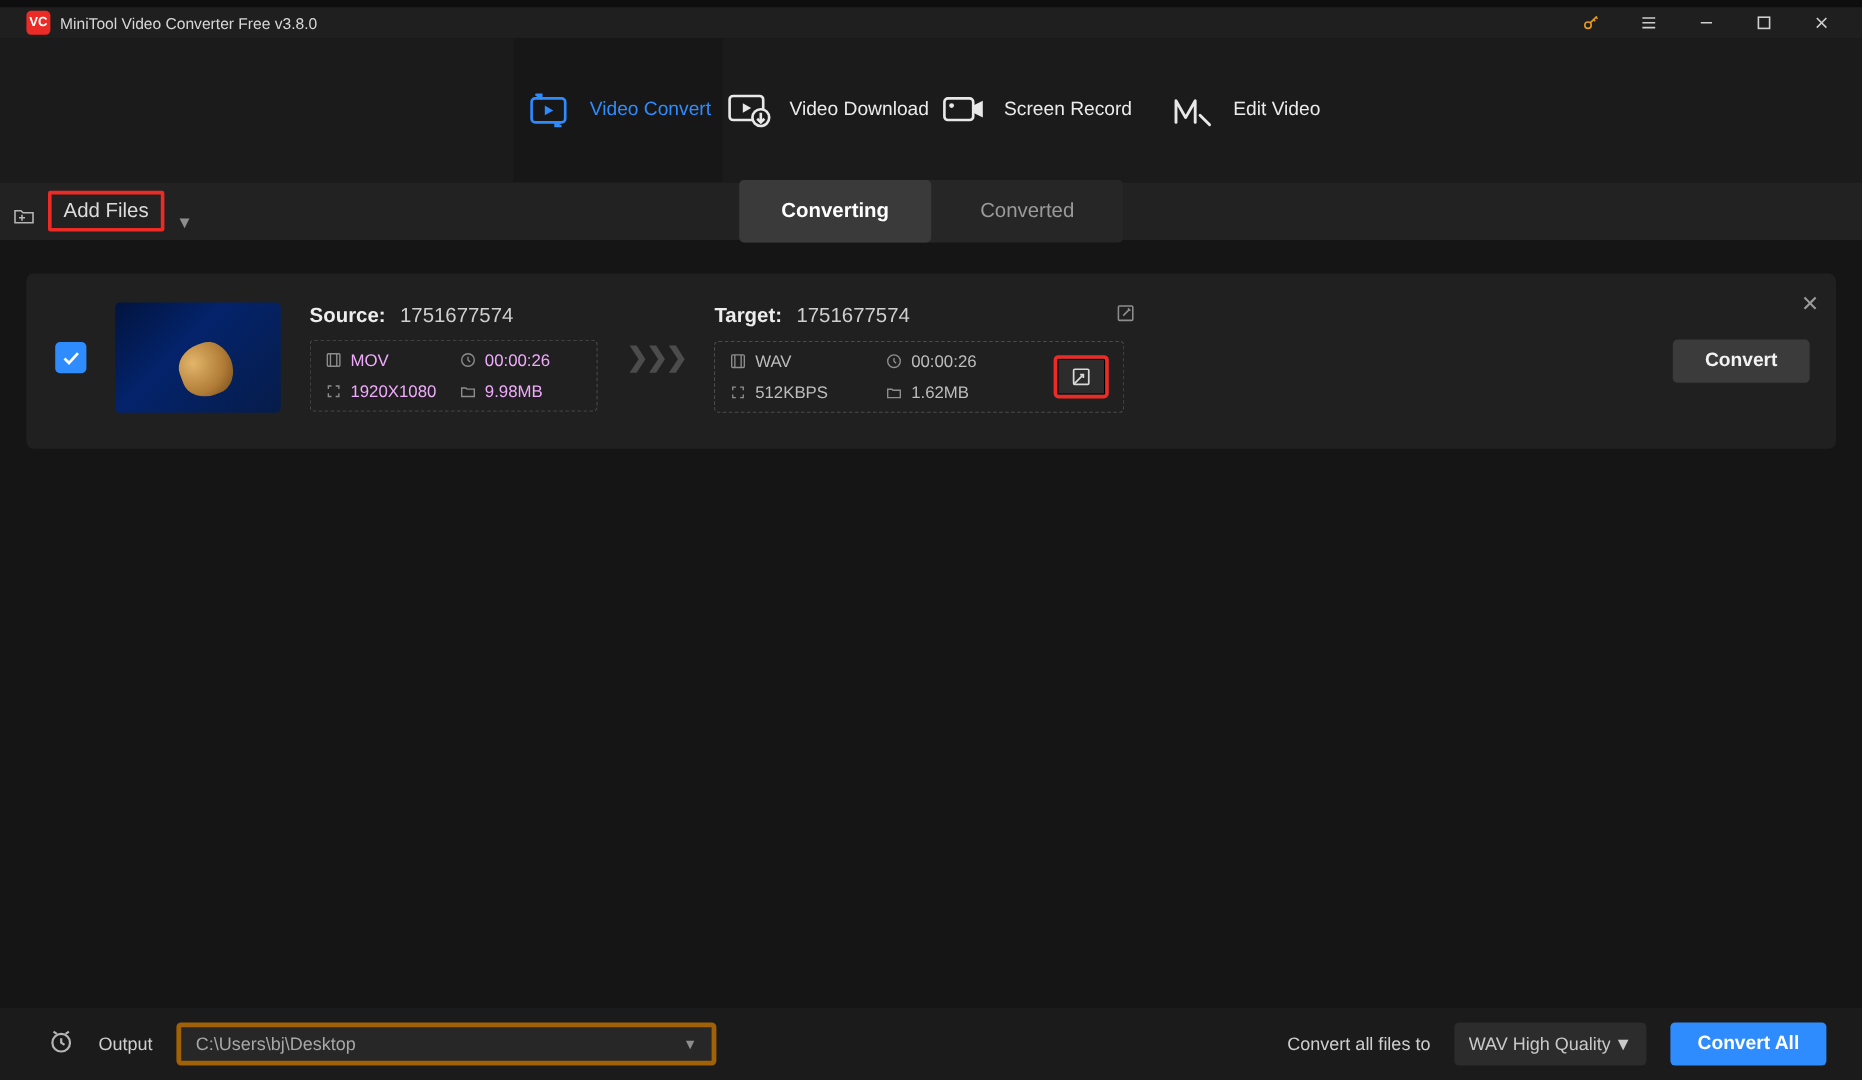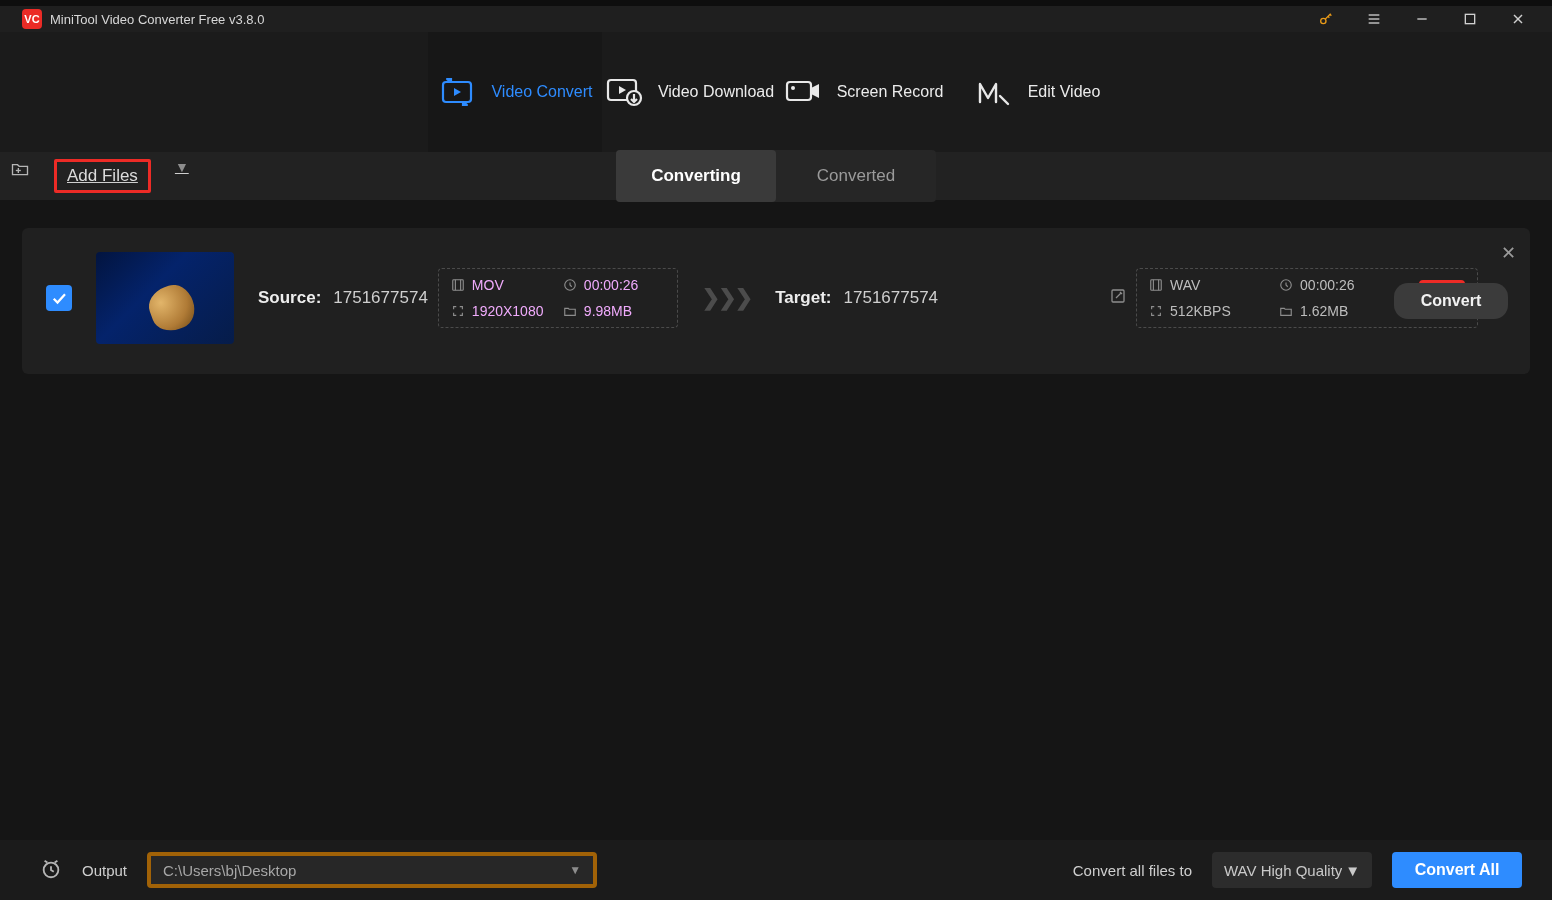"Add Files" .addfiles { align-items: flex-start -> flex-end; gap: 24px -> 10px; text-decoration: underline -> none }
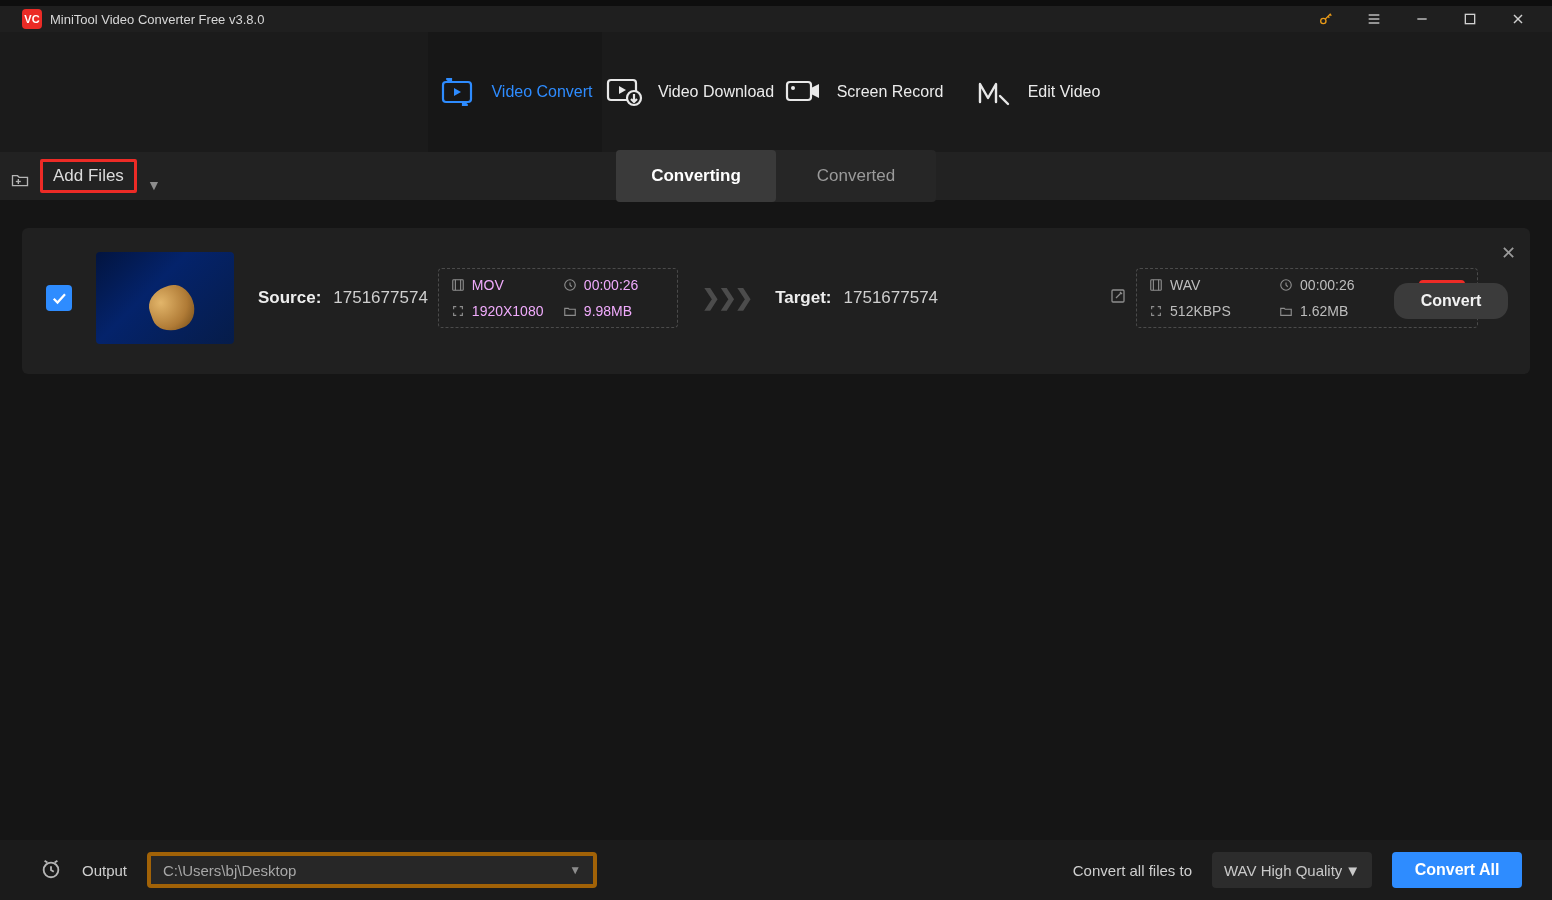"Source:" .spec-block { flex-direction: row -> column }
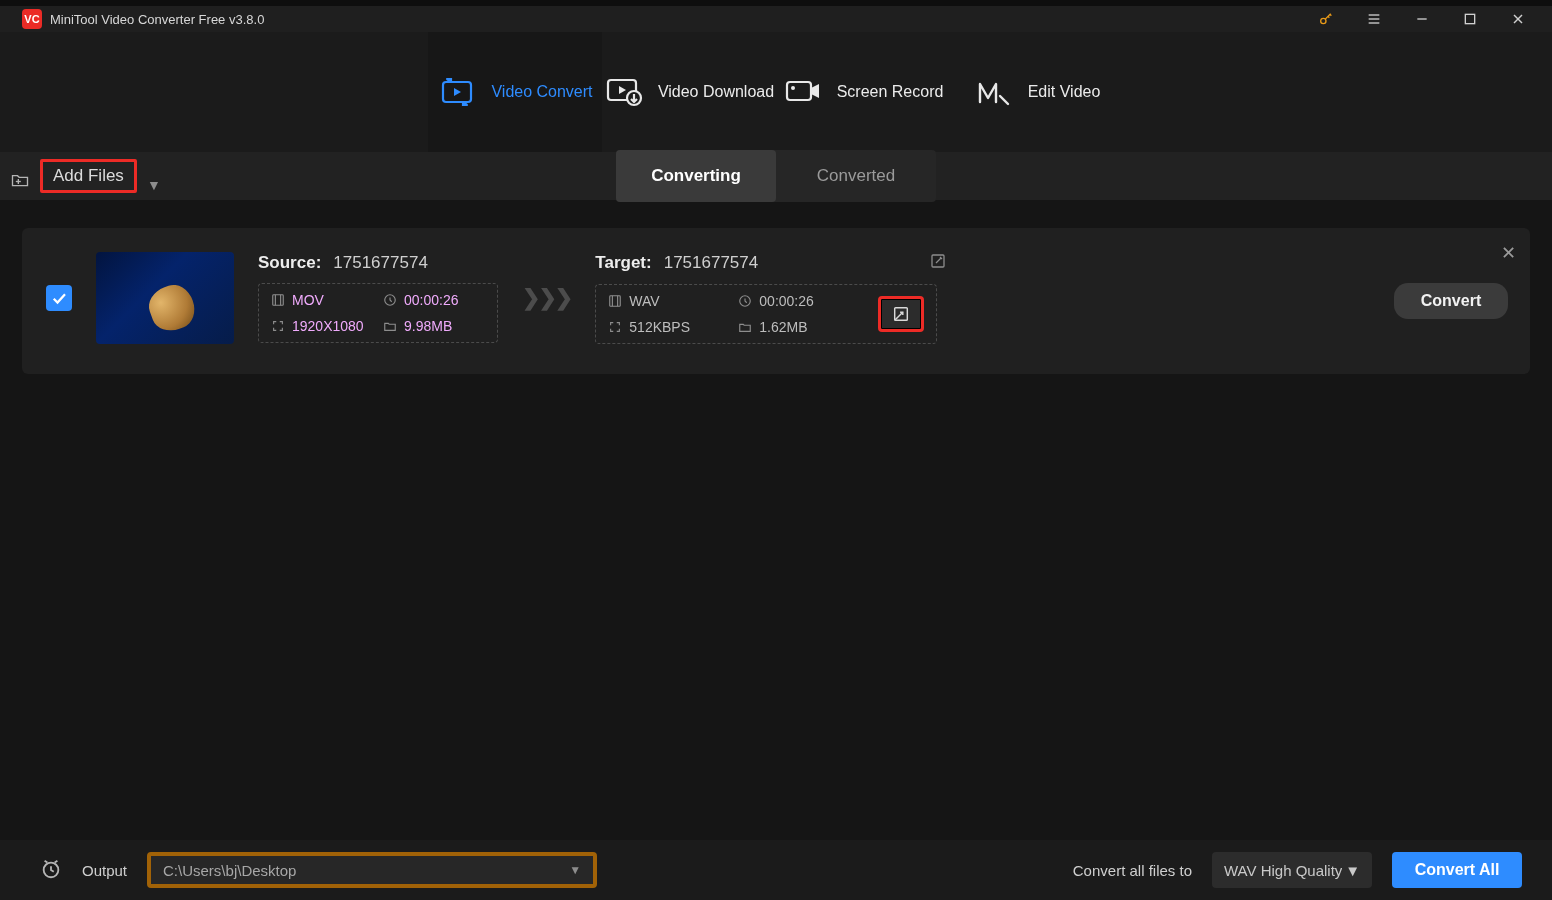"Convert" .convert-btn { border-radius: 14px -> 4px }
